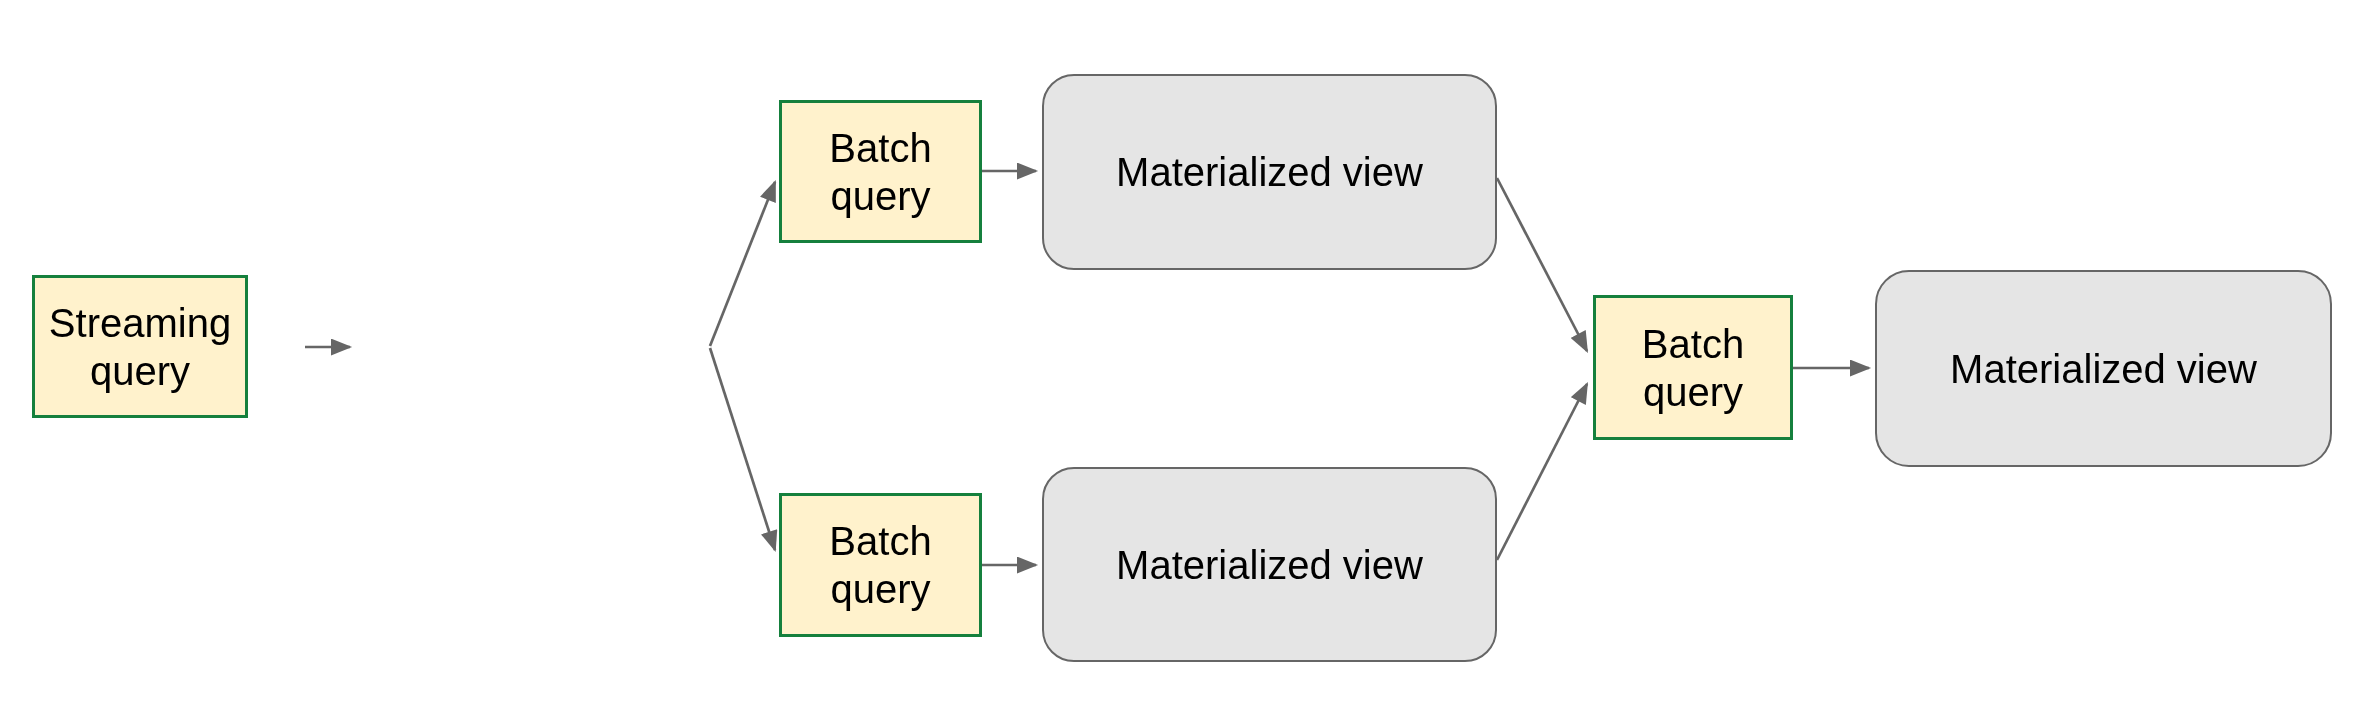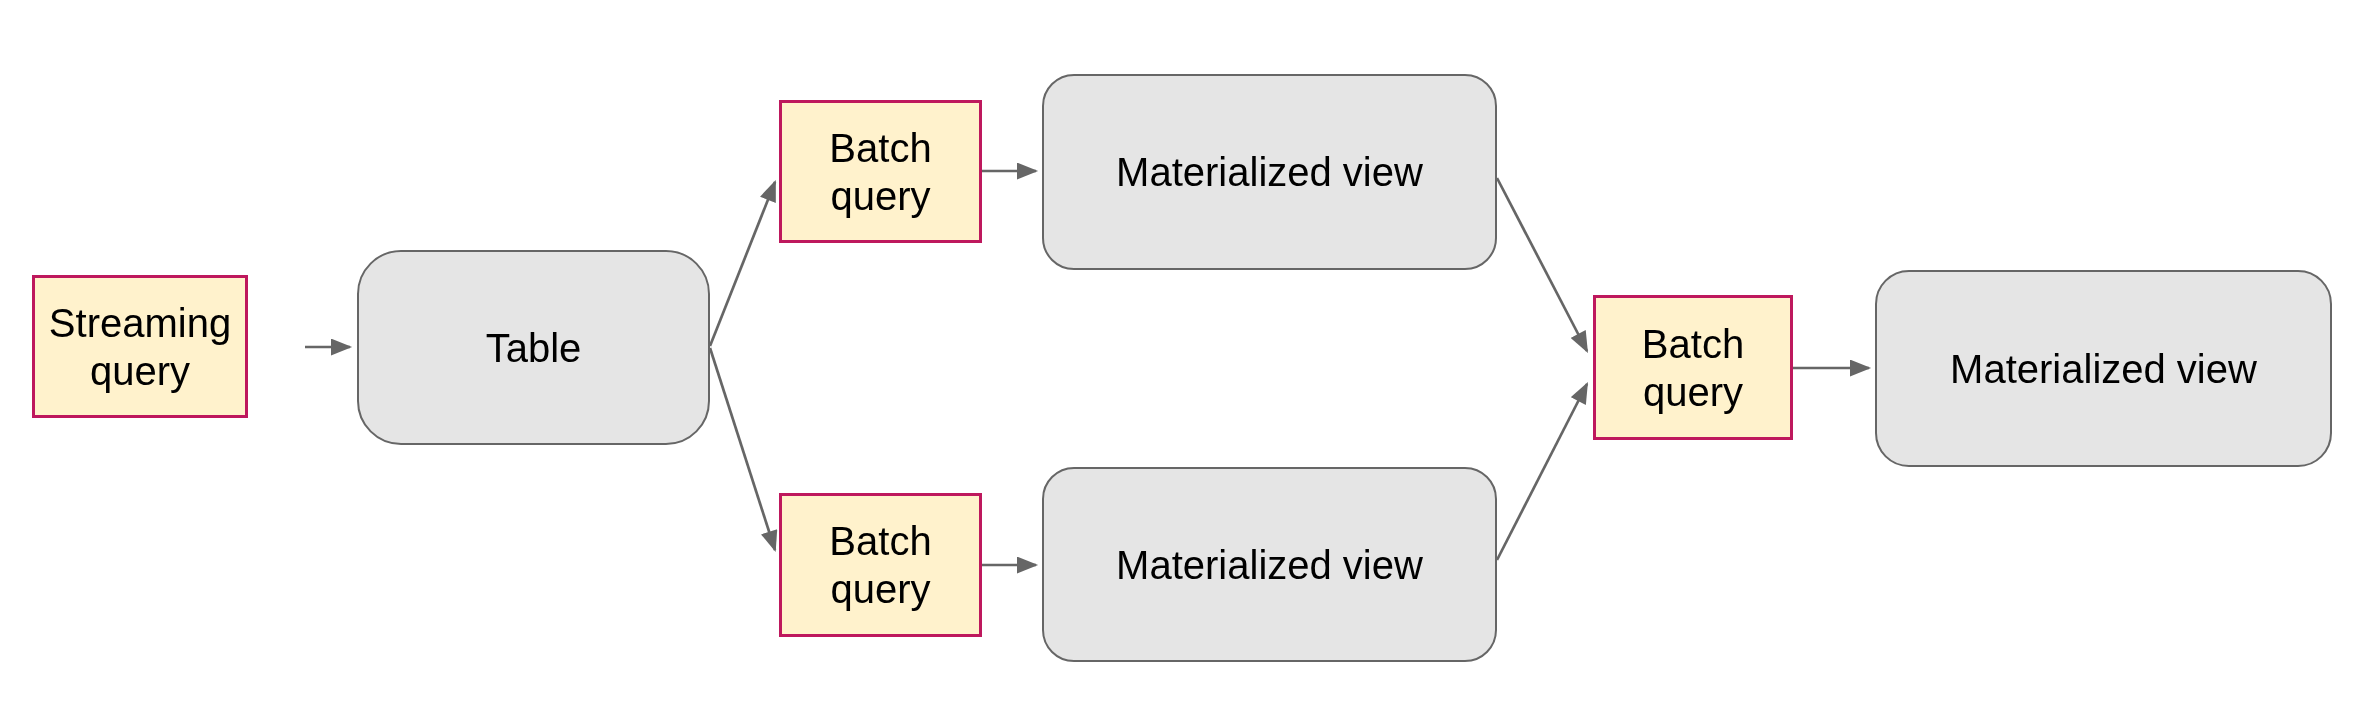"Batch query" .node.query { border: 3px solid #be185d -> 3px solid #15803d }
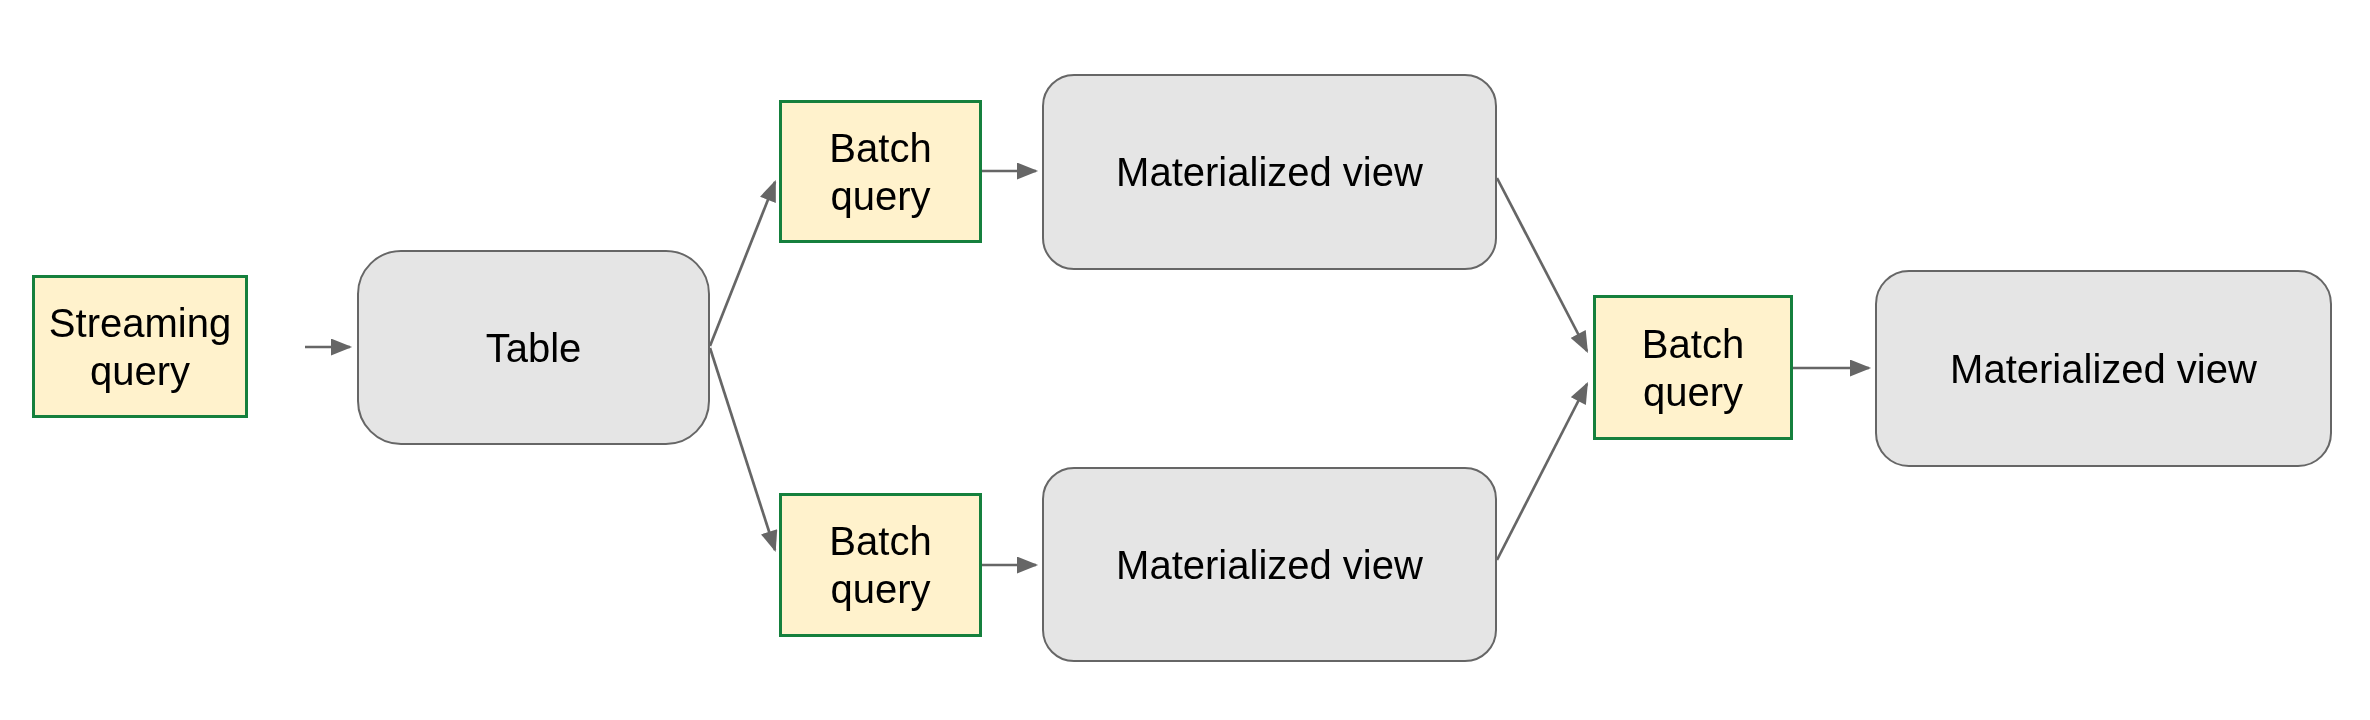"Table" div.node { html: <div> <span>Table</span> </div> -> none }
